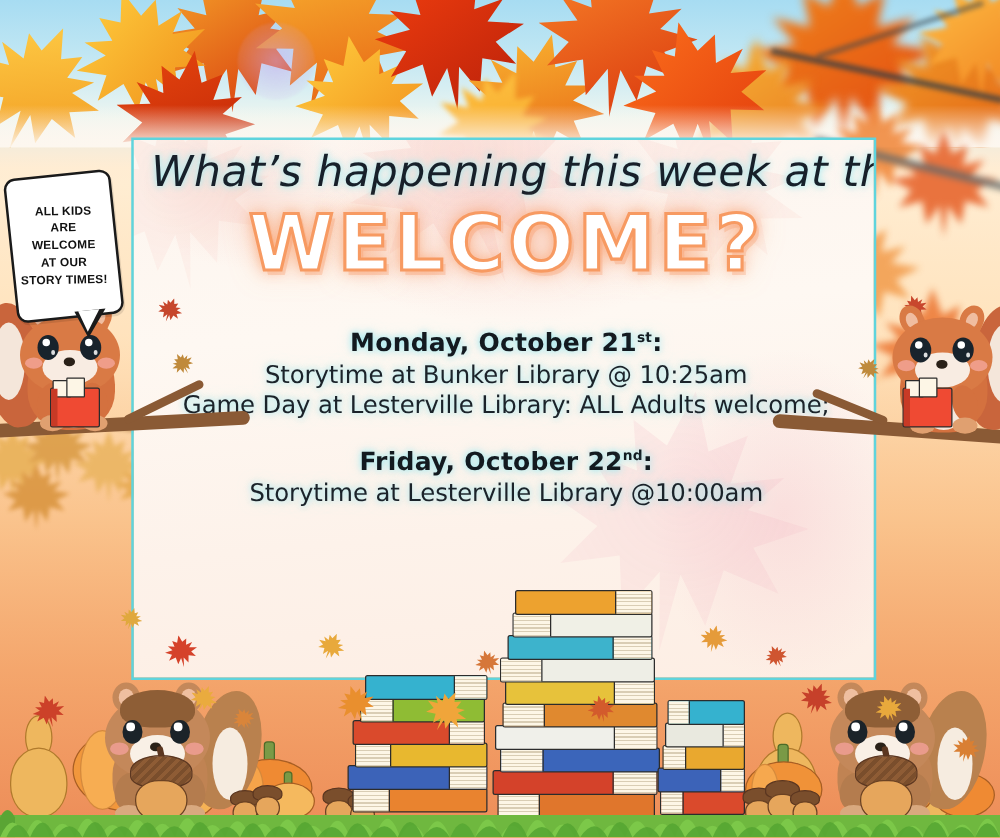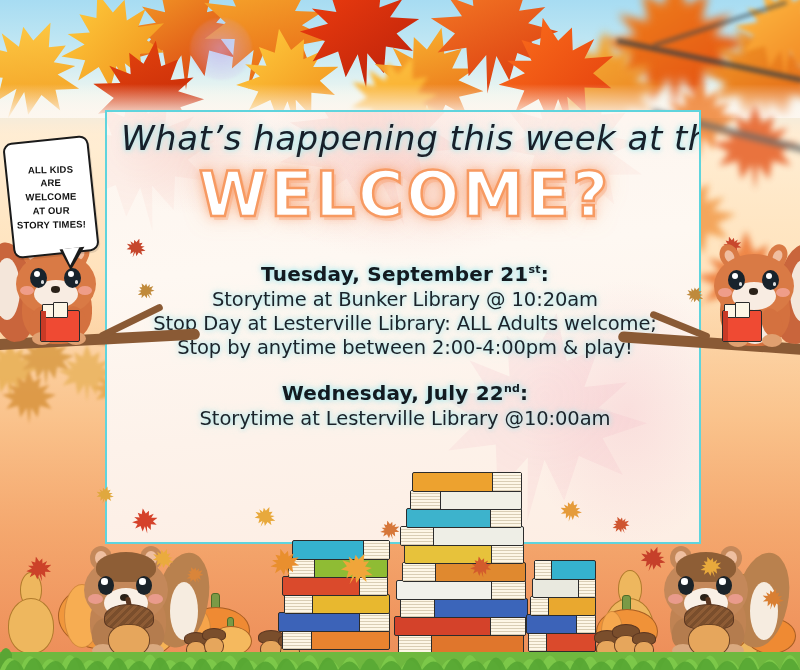"Tuesday, September 21" span { text: Tuesday, September -> Monday, October }
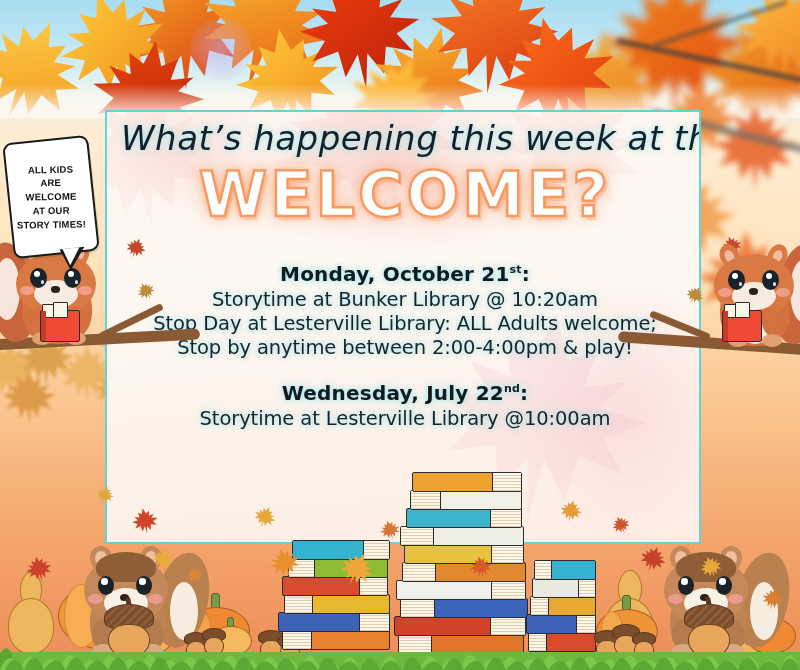"Storytime at Bunker Library @" p.ev { text: 10:20am -> 10:25am }
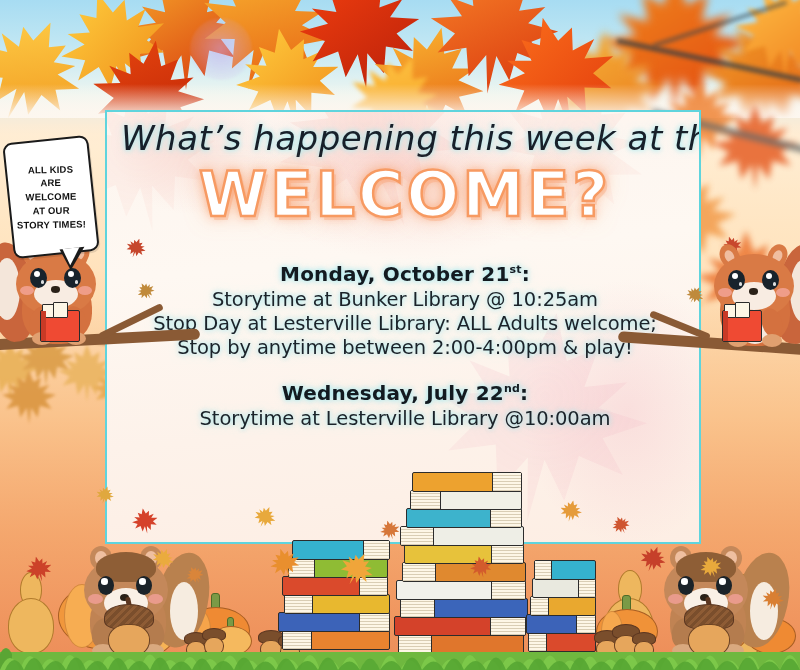"Stop Day at Lesterville Library:" p.ev { text: Stop -> Game }
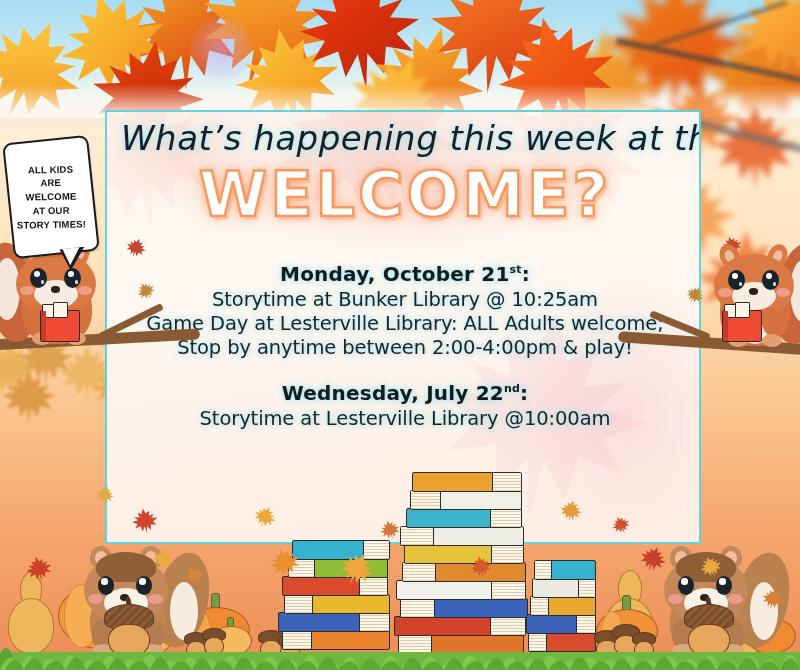"Stop by anytime between 2:00-4:00pm" p.ev { html: <p>Stop by anytime between 2:00-4:00pm &amp; play!</p> -> none }
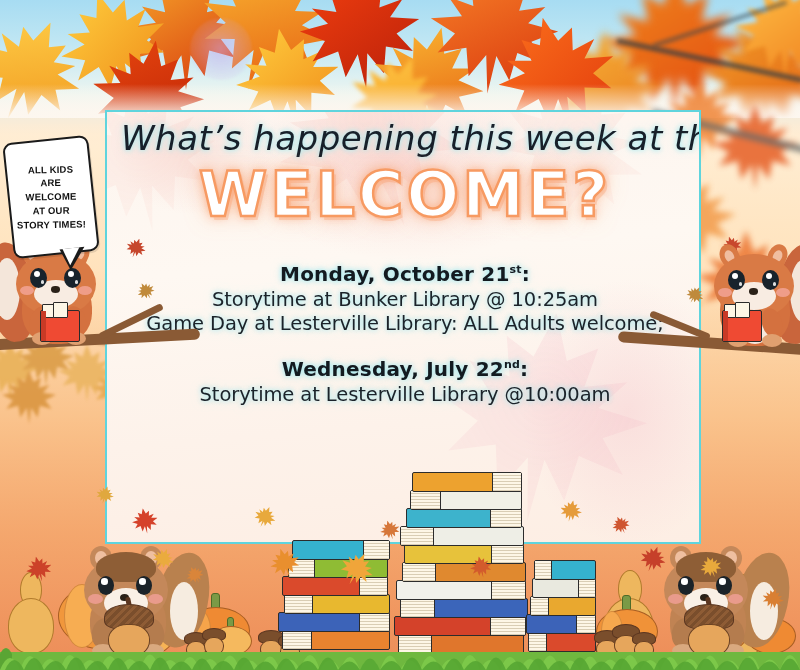"Wednesday, July 22" span { text: Wednesday, July -> Friday, October }
